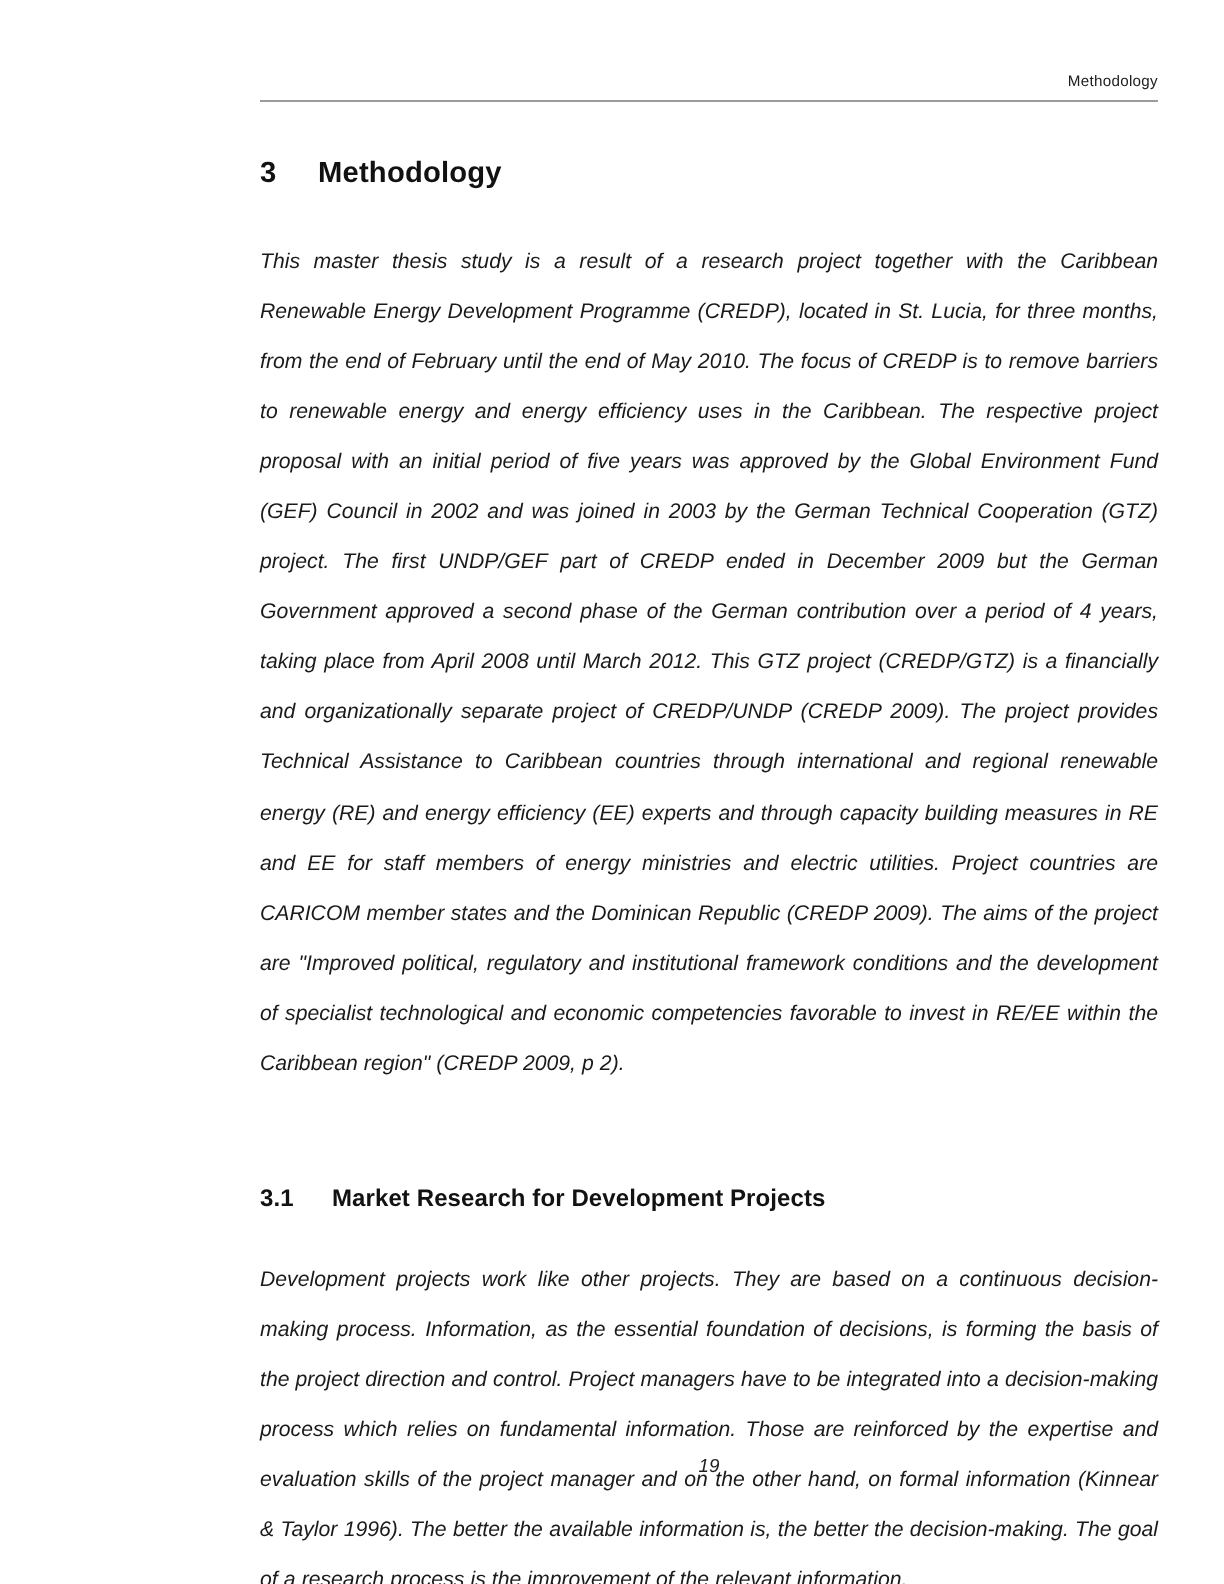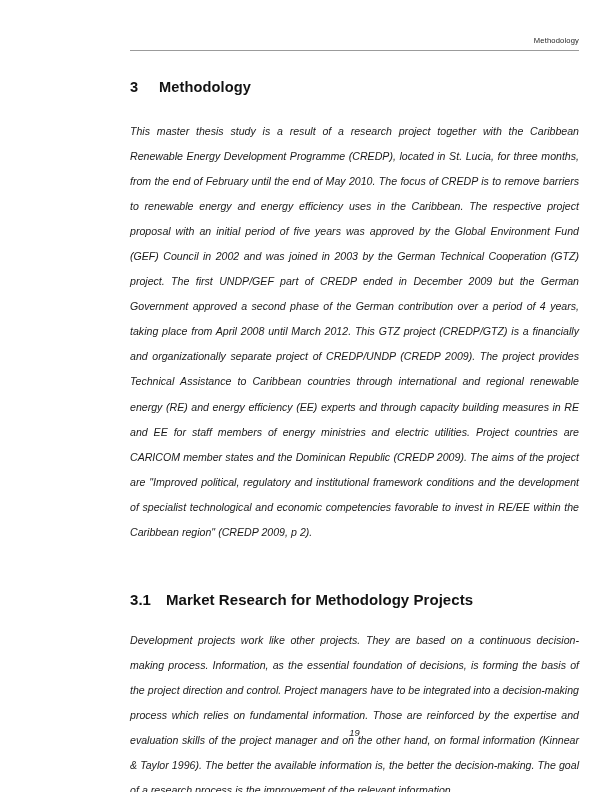"3.1" .h2 { font-size: 15px -> 12px }
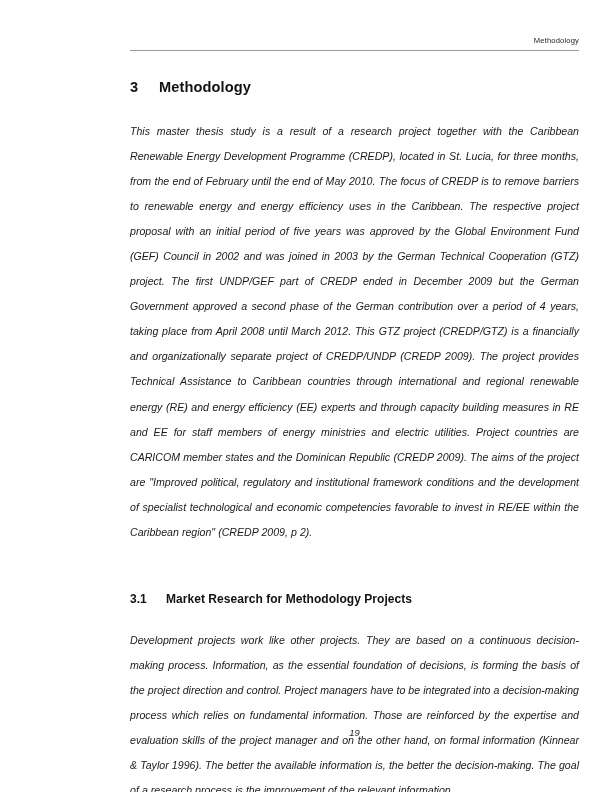"Market Research for Methodology Projects" span.ttl { text: Methodology -> Development }
